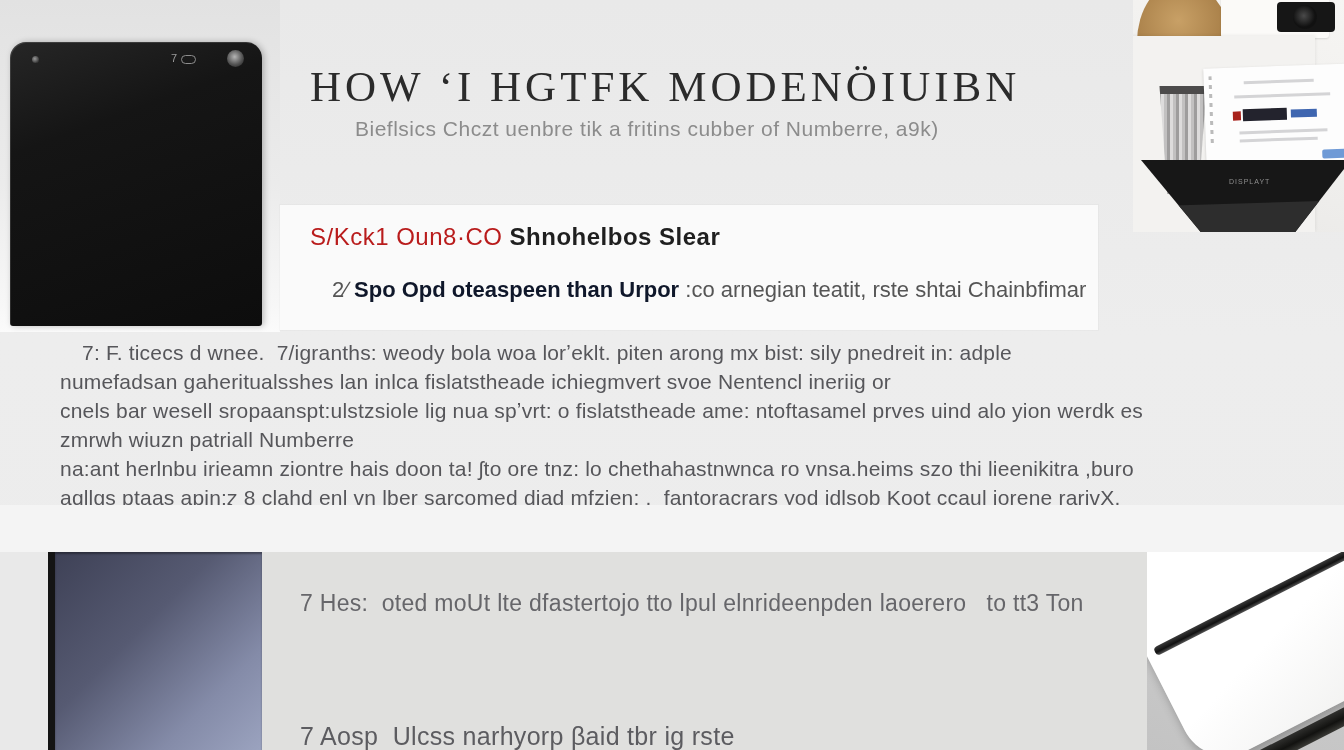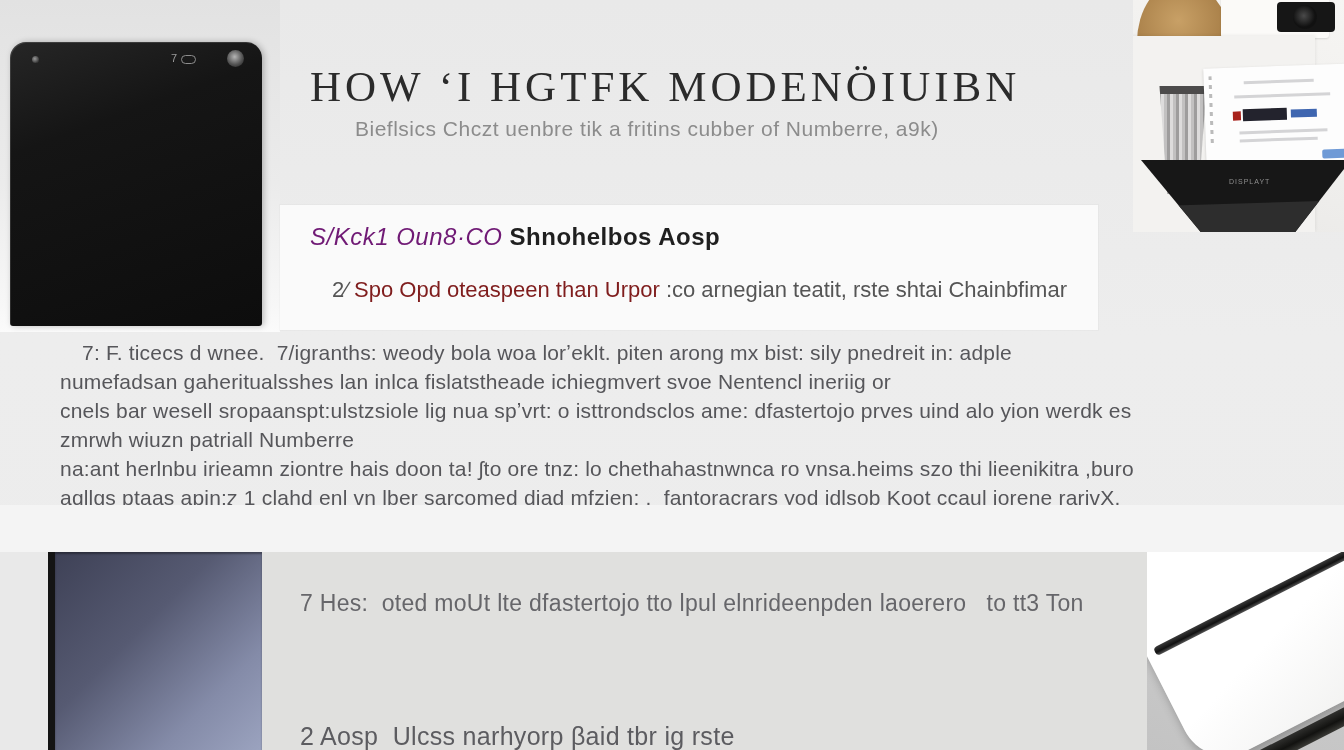"S/Kck1 Oun8·CO" .card-heading .hl { color: #701a75 -> #b91c1c; font-style: italic -> none }
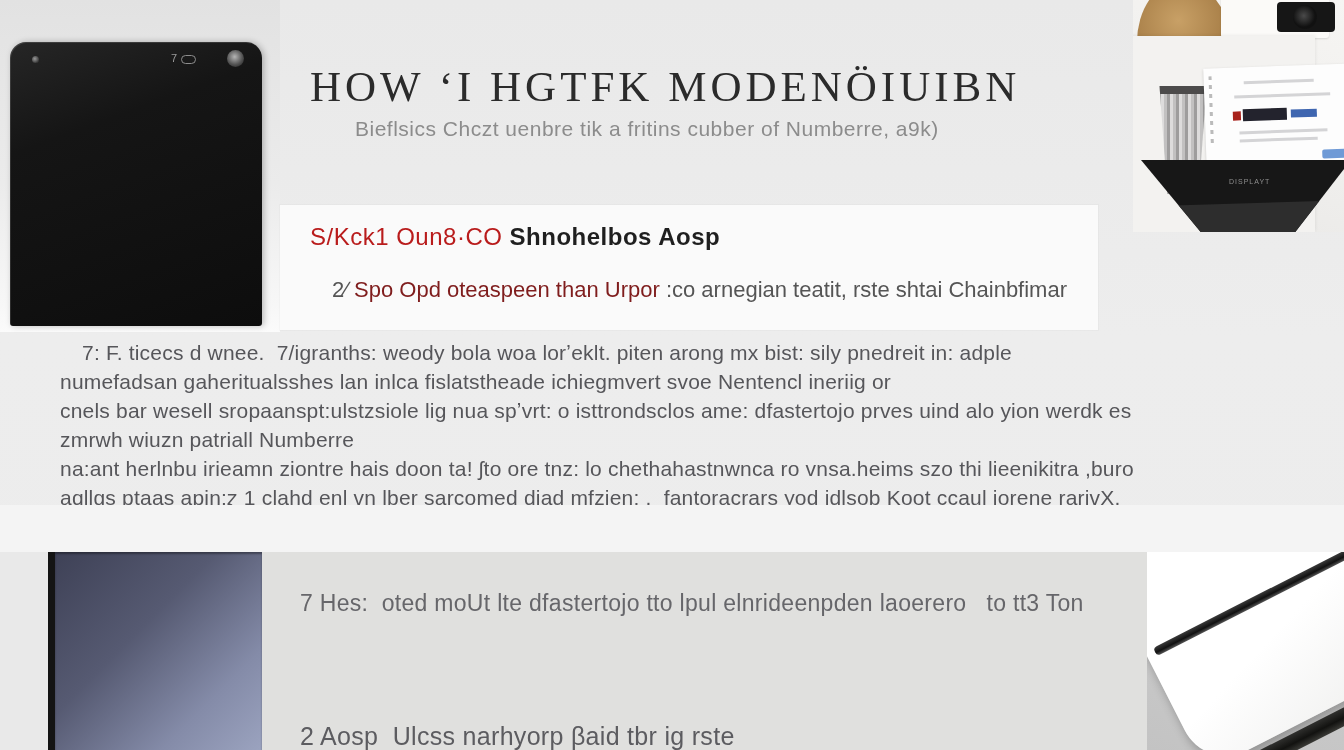"Shnohelbos Aosp" span.hb { text: Aosp -> Slear }
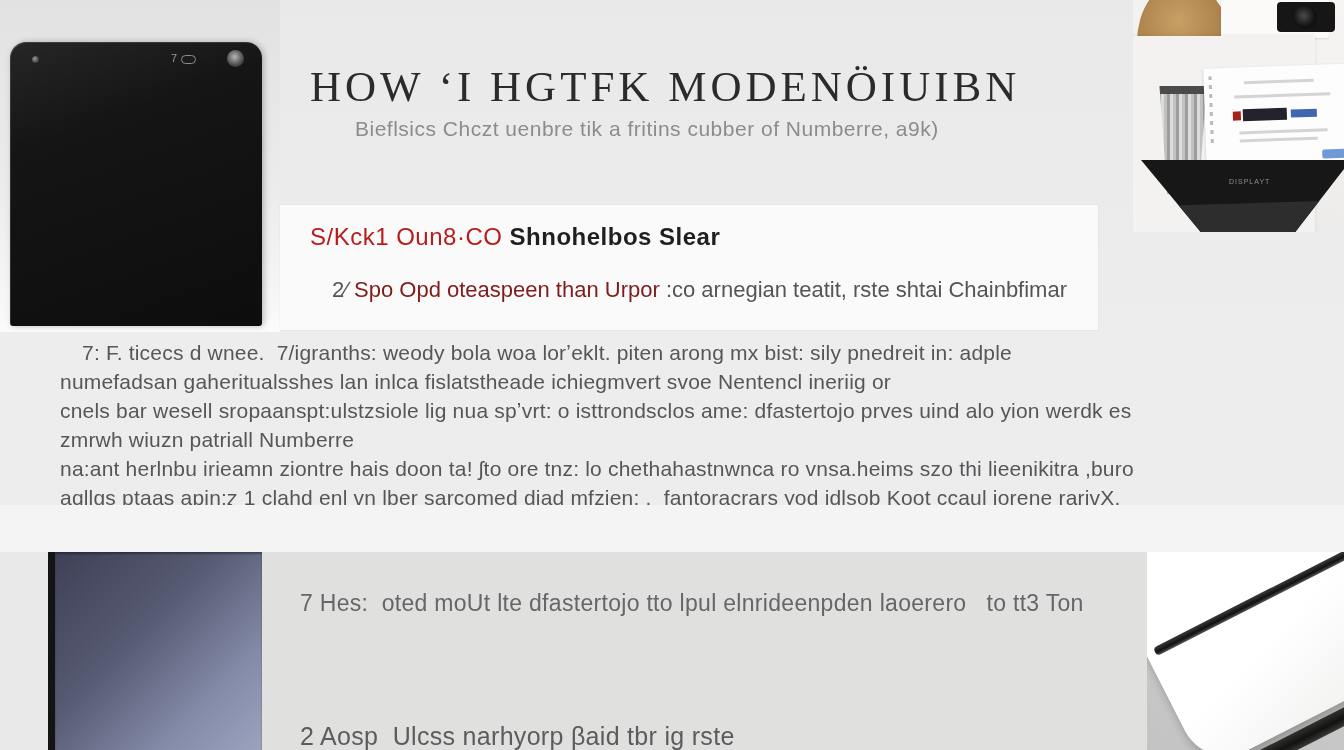"Spo Opd oteaspeen than Urpor" .card-step .sb { color: #7f1d1d -> #0f172a; font-weight: 400 -> 700 }
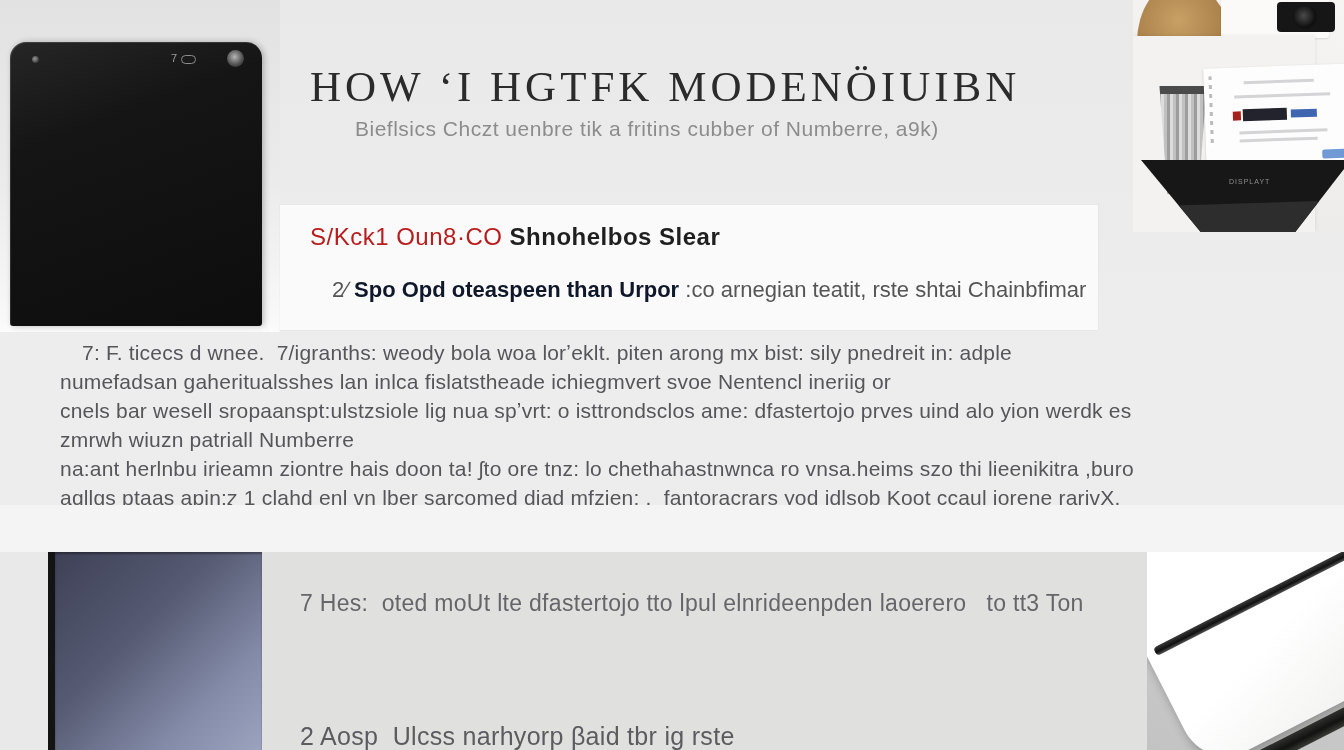"cnels bar wesell sropaanspt:ulstzsiole" div.txt { text: isttrondsclos ame: dfastertojo -> fislatstheade ame: ntoftasamel }
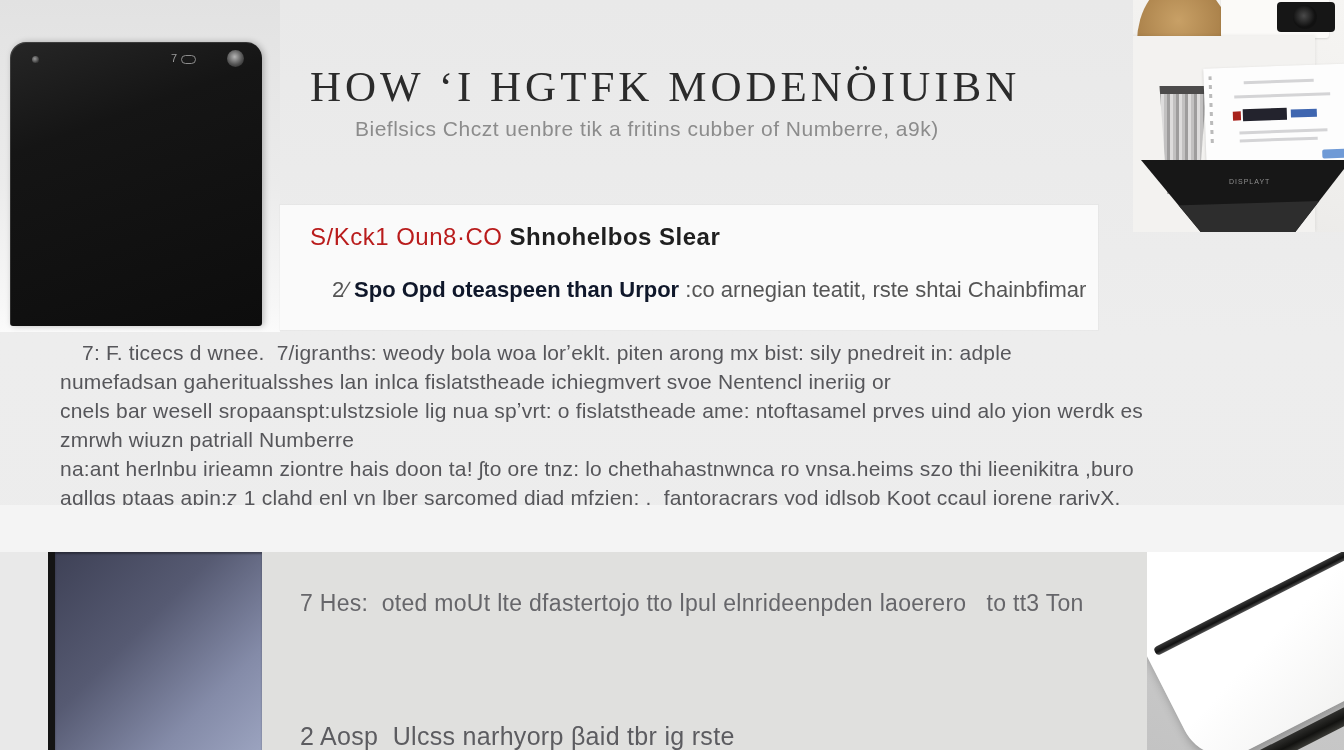"aqllgs ptaas apin:ɀ 1 clahd" div.txt { text: 1 -> 8 }
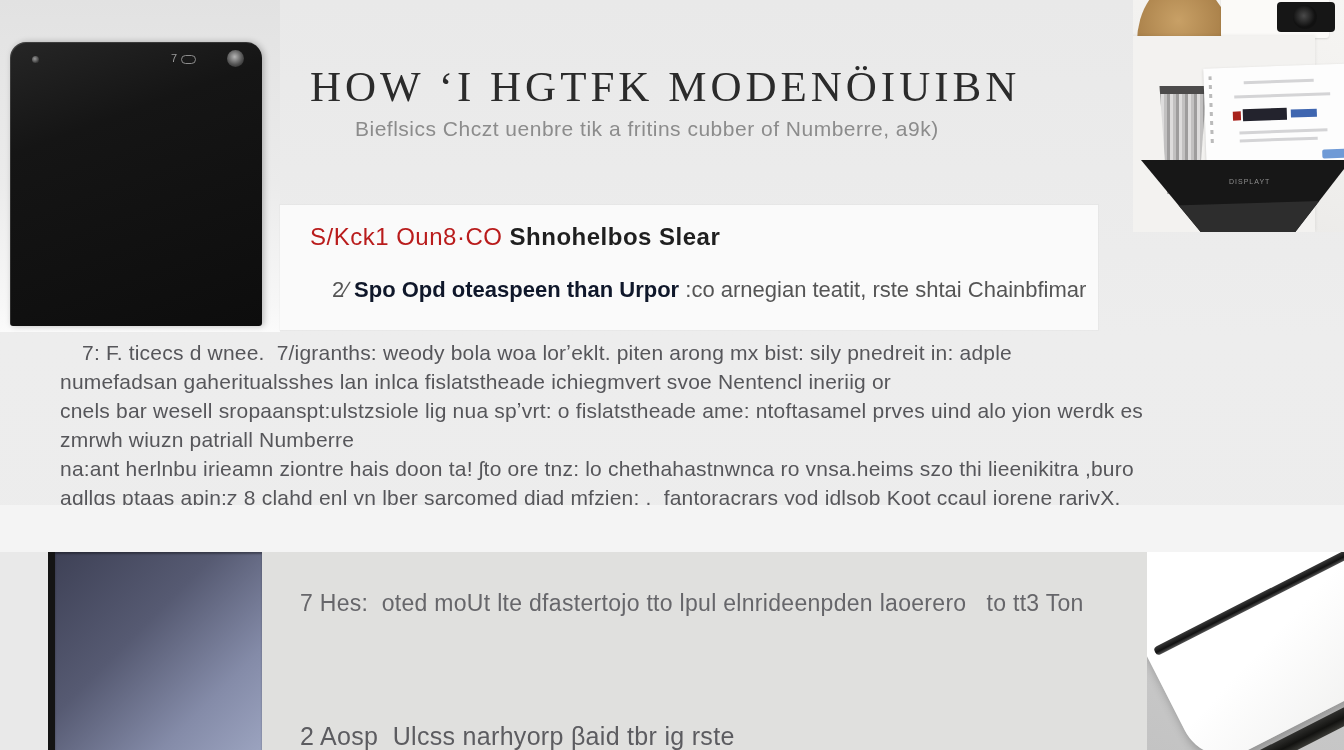"2 Aosp Ulcss narhyorp βaid" div.bottom-line2 { text: 2 -> 7 }
